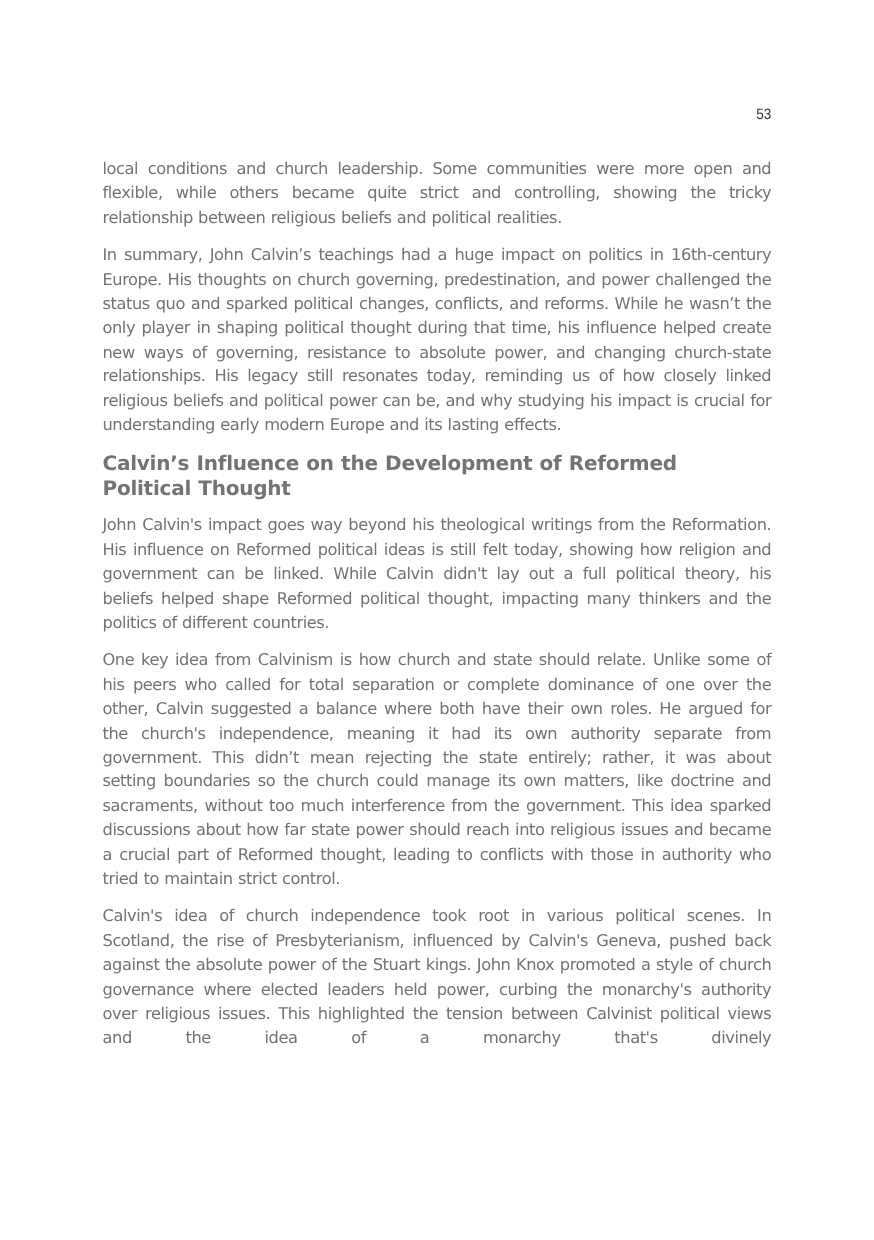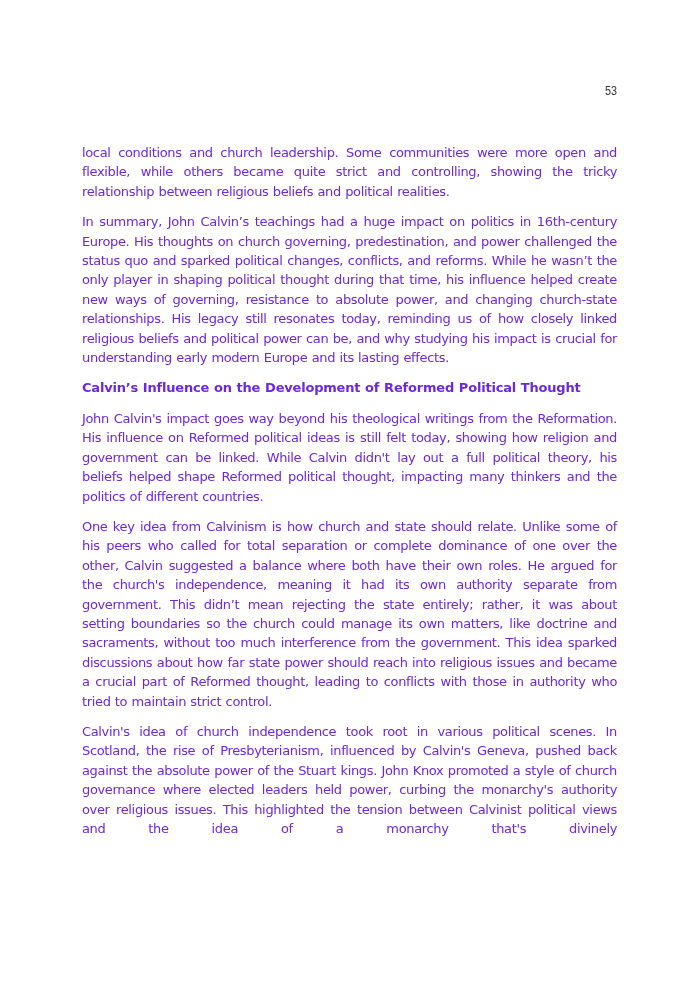"local conditions and church leadership." .content { color: #6d28d9 -> #737373; margin-top: 17px -> none }
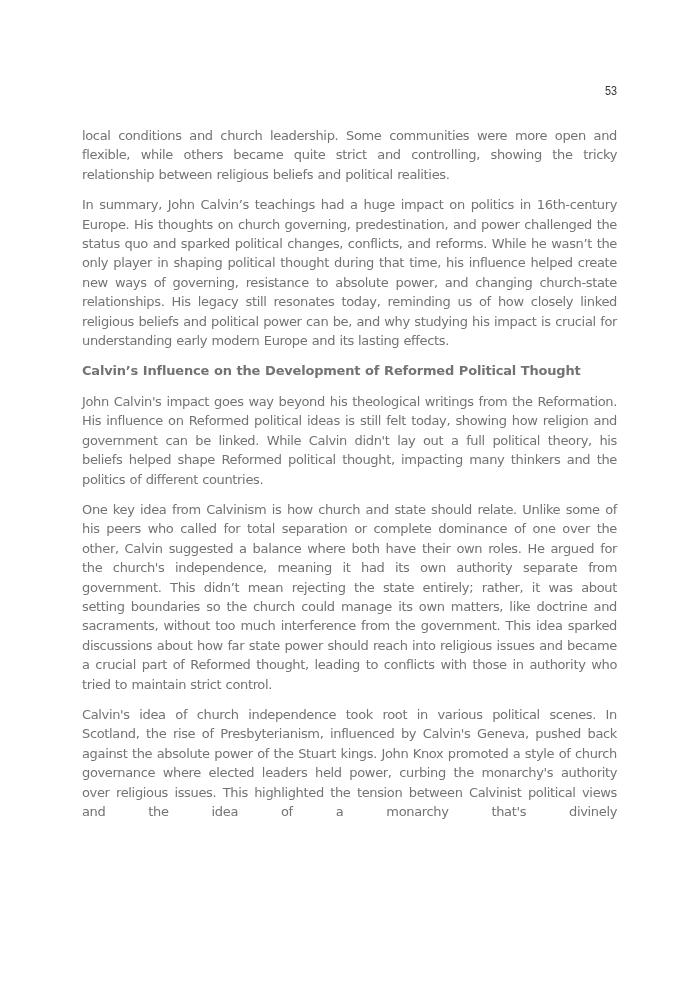"Calvin’s Influence on the Development" .content h2 { font-size: 13px -> 16px }
